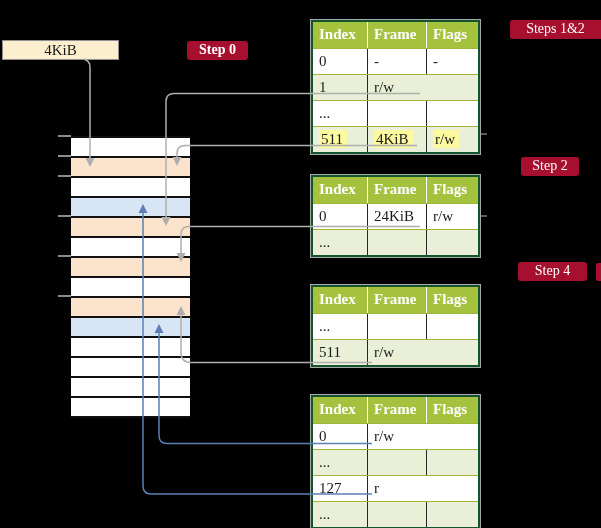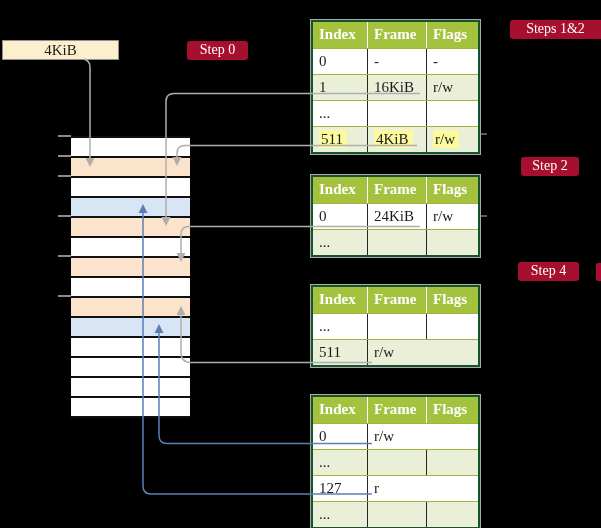"Step 0" #lbl-step0 { font-weight: none -> bold }
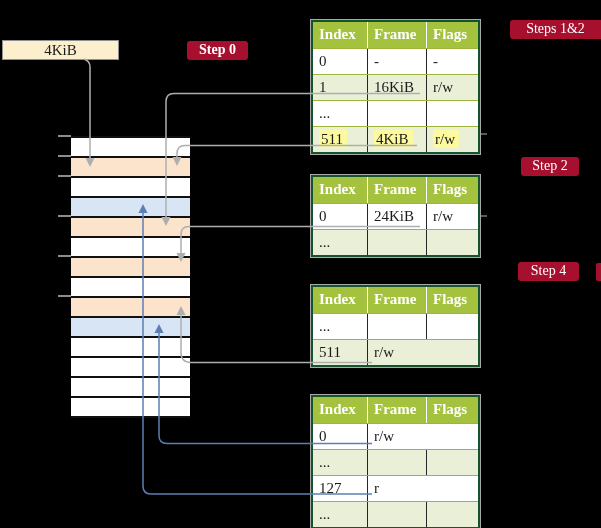"16KiB" div.tcell { html: <div><span>16KiB</span></div> -> none }
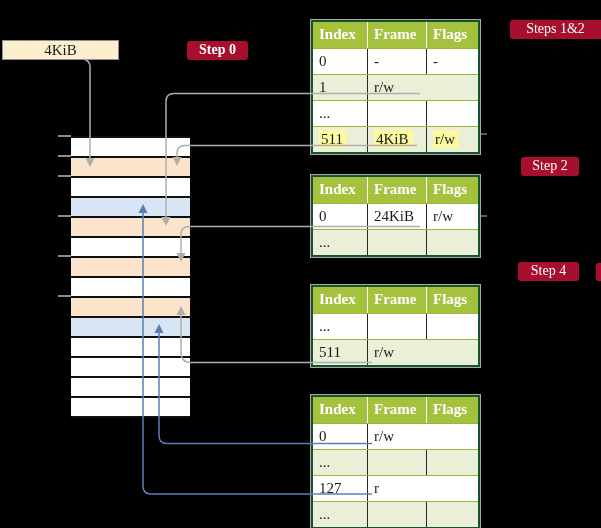"Step 4" #lbl-step4 { width: 61px -> 69px }
